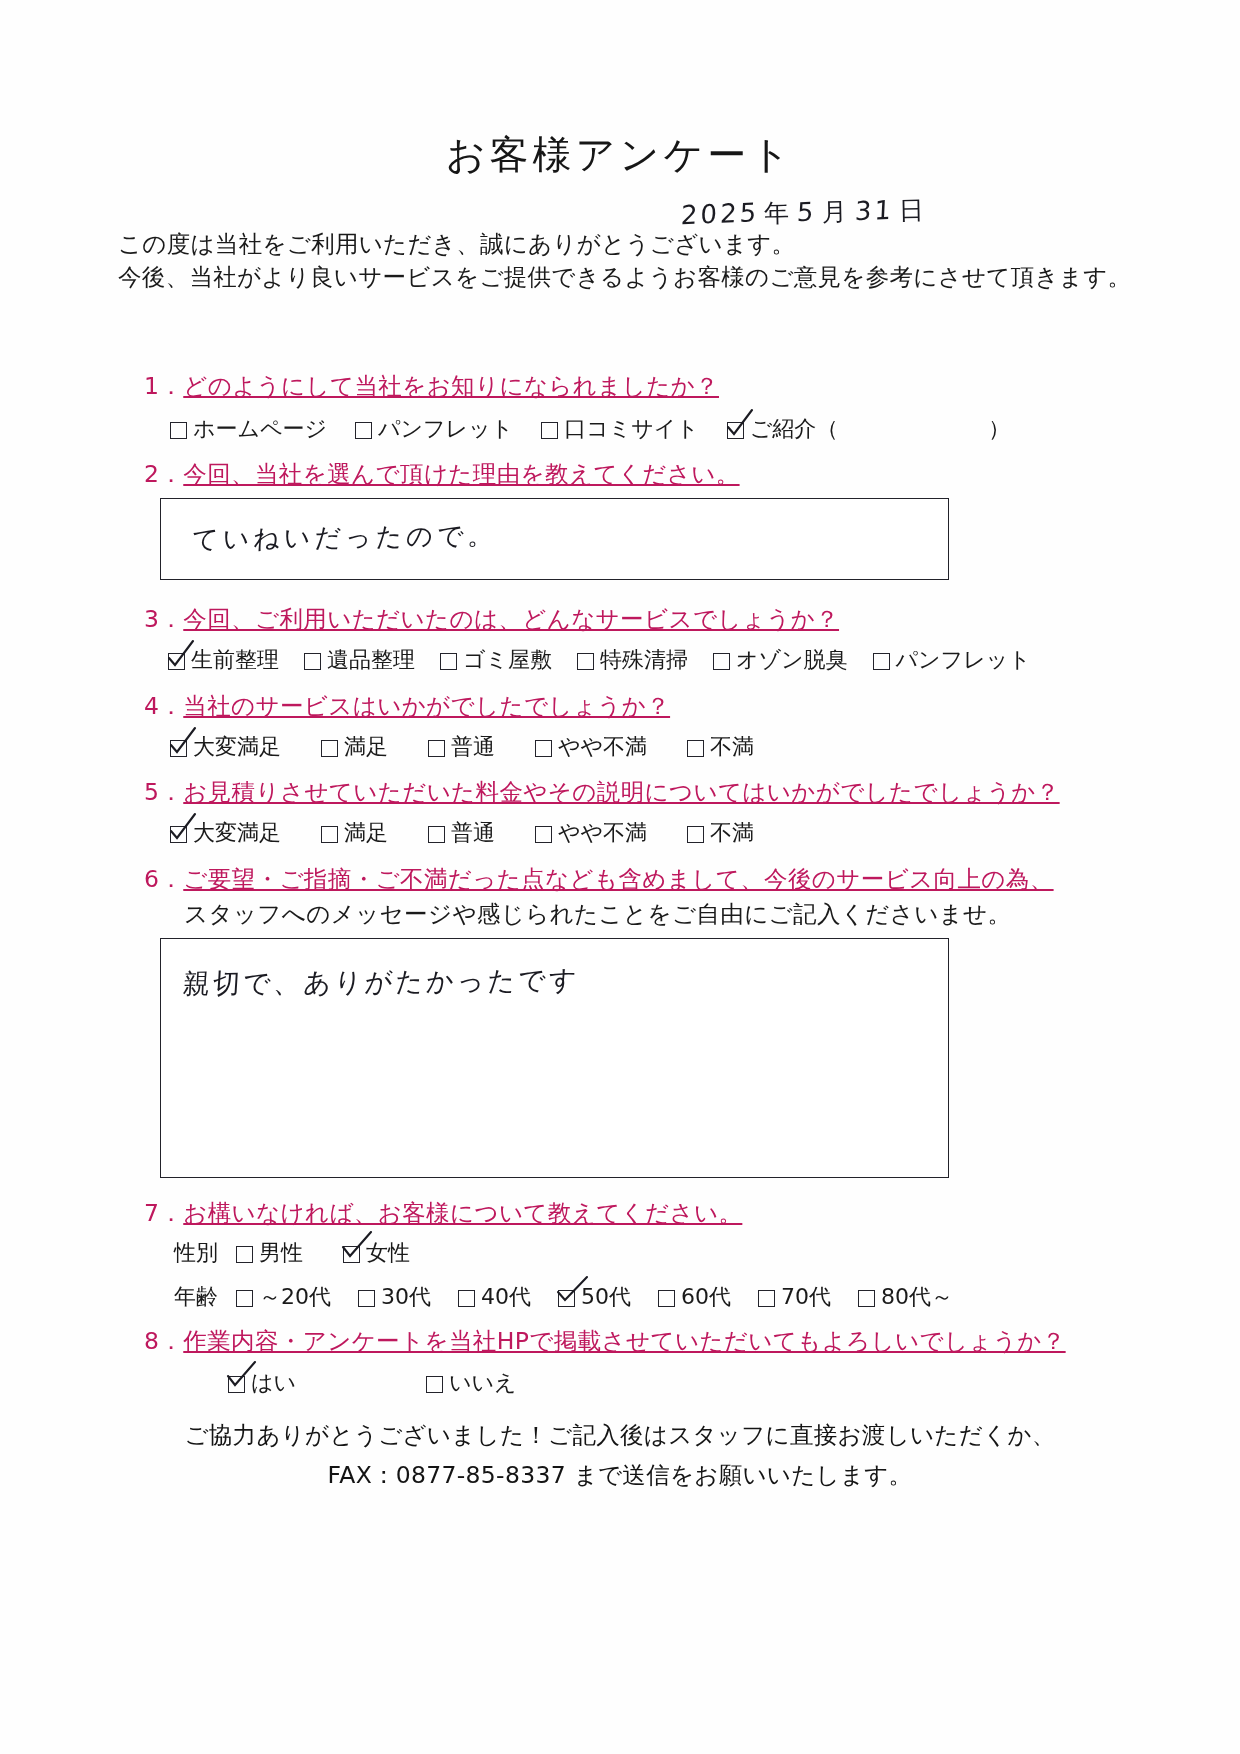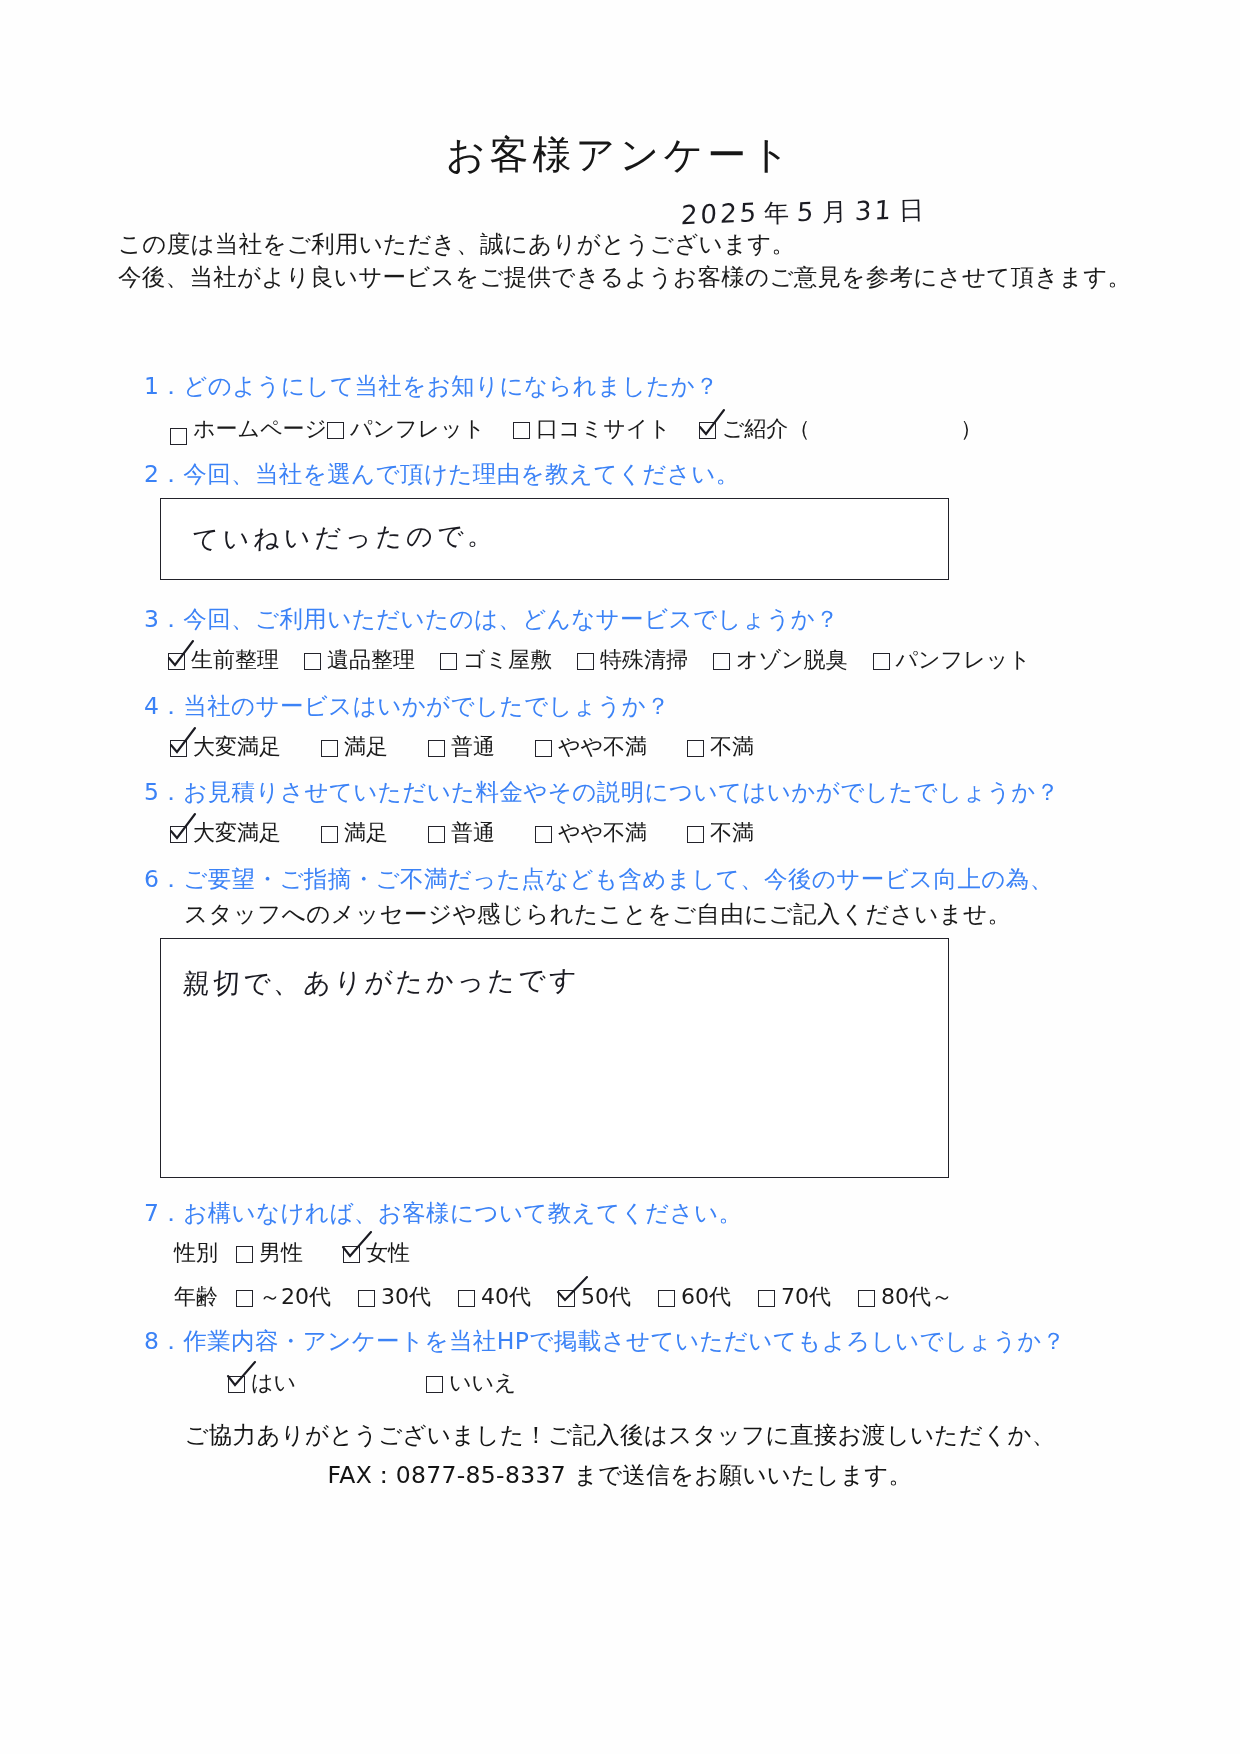"1．どのようにして当社をお知りになられましたか？" .q { color: #3b82f6 -> #be185d; text-decoration: none -> underline }
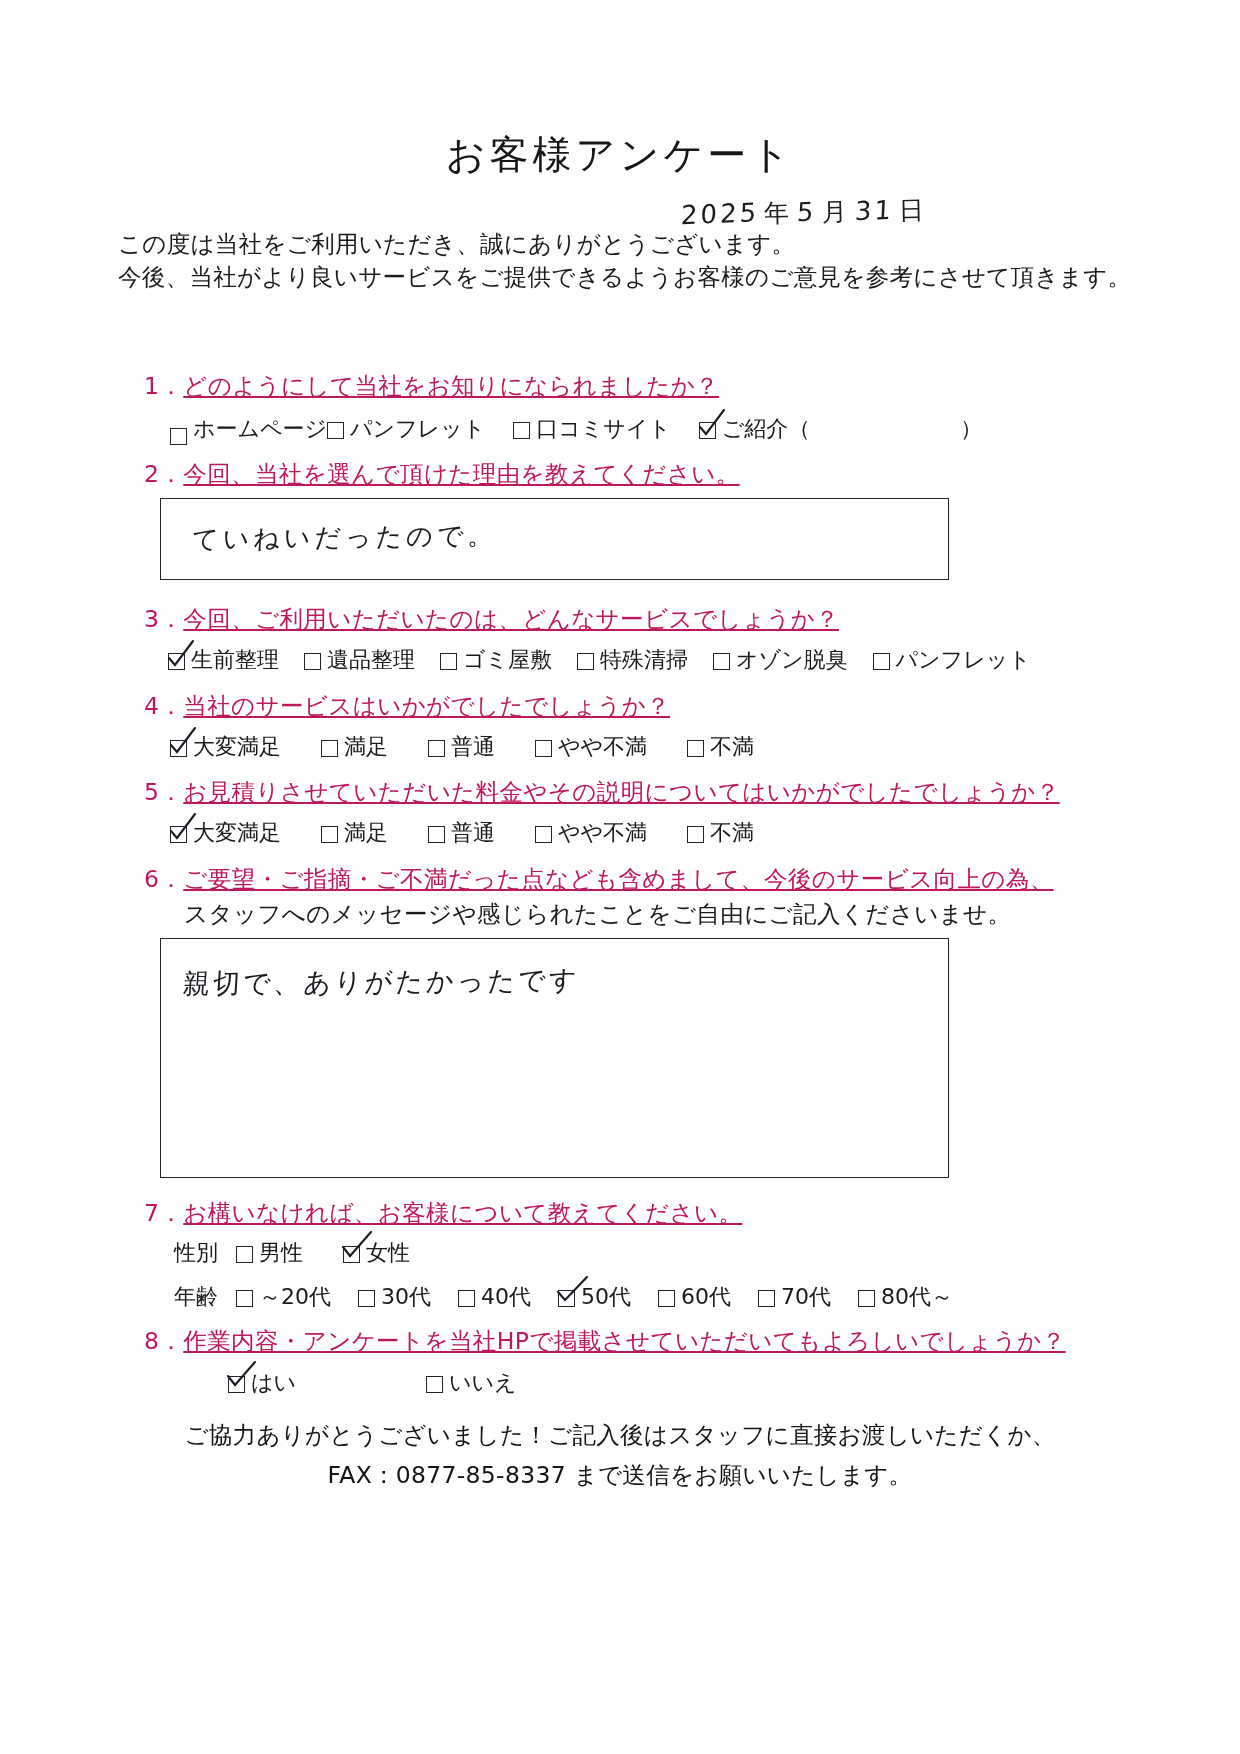"ホームページ" div.opt { align-items: flex-end -> none; margin-right: none -> 28px }
